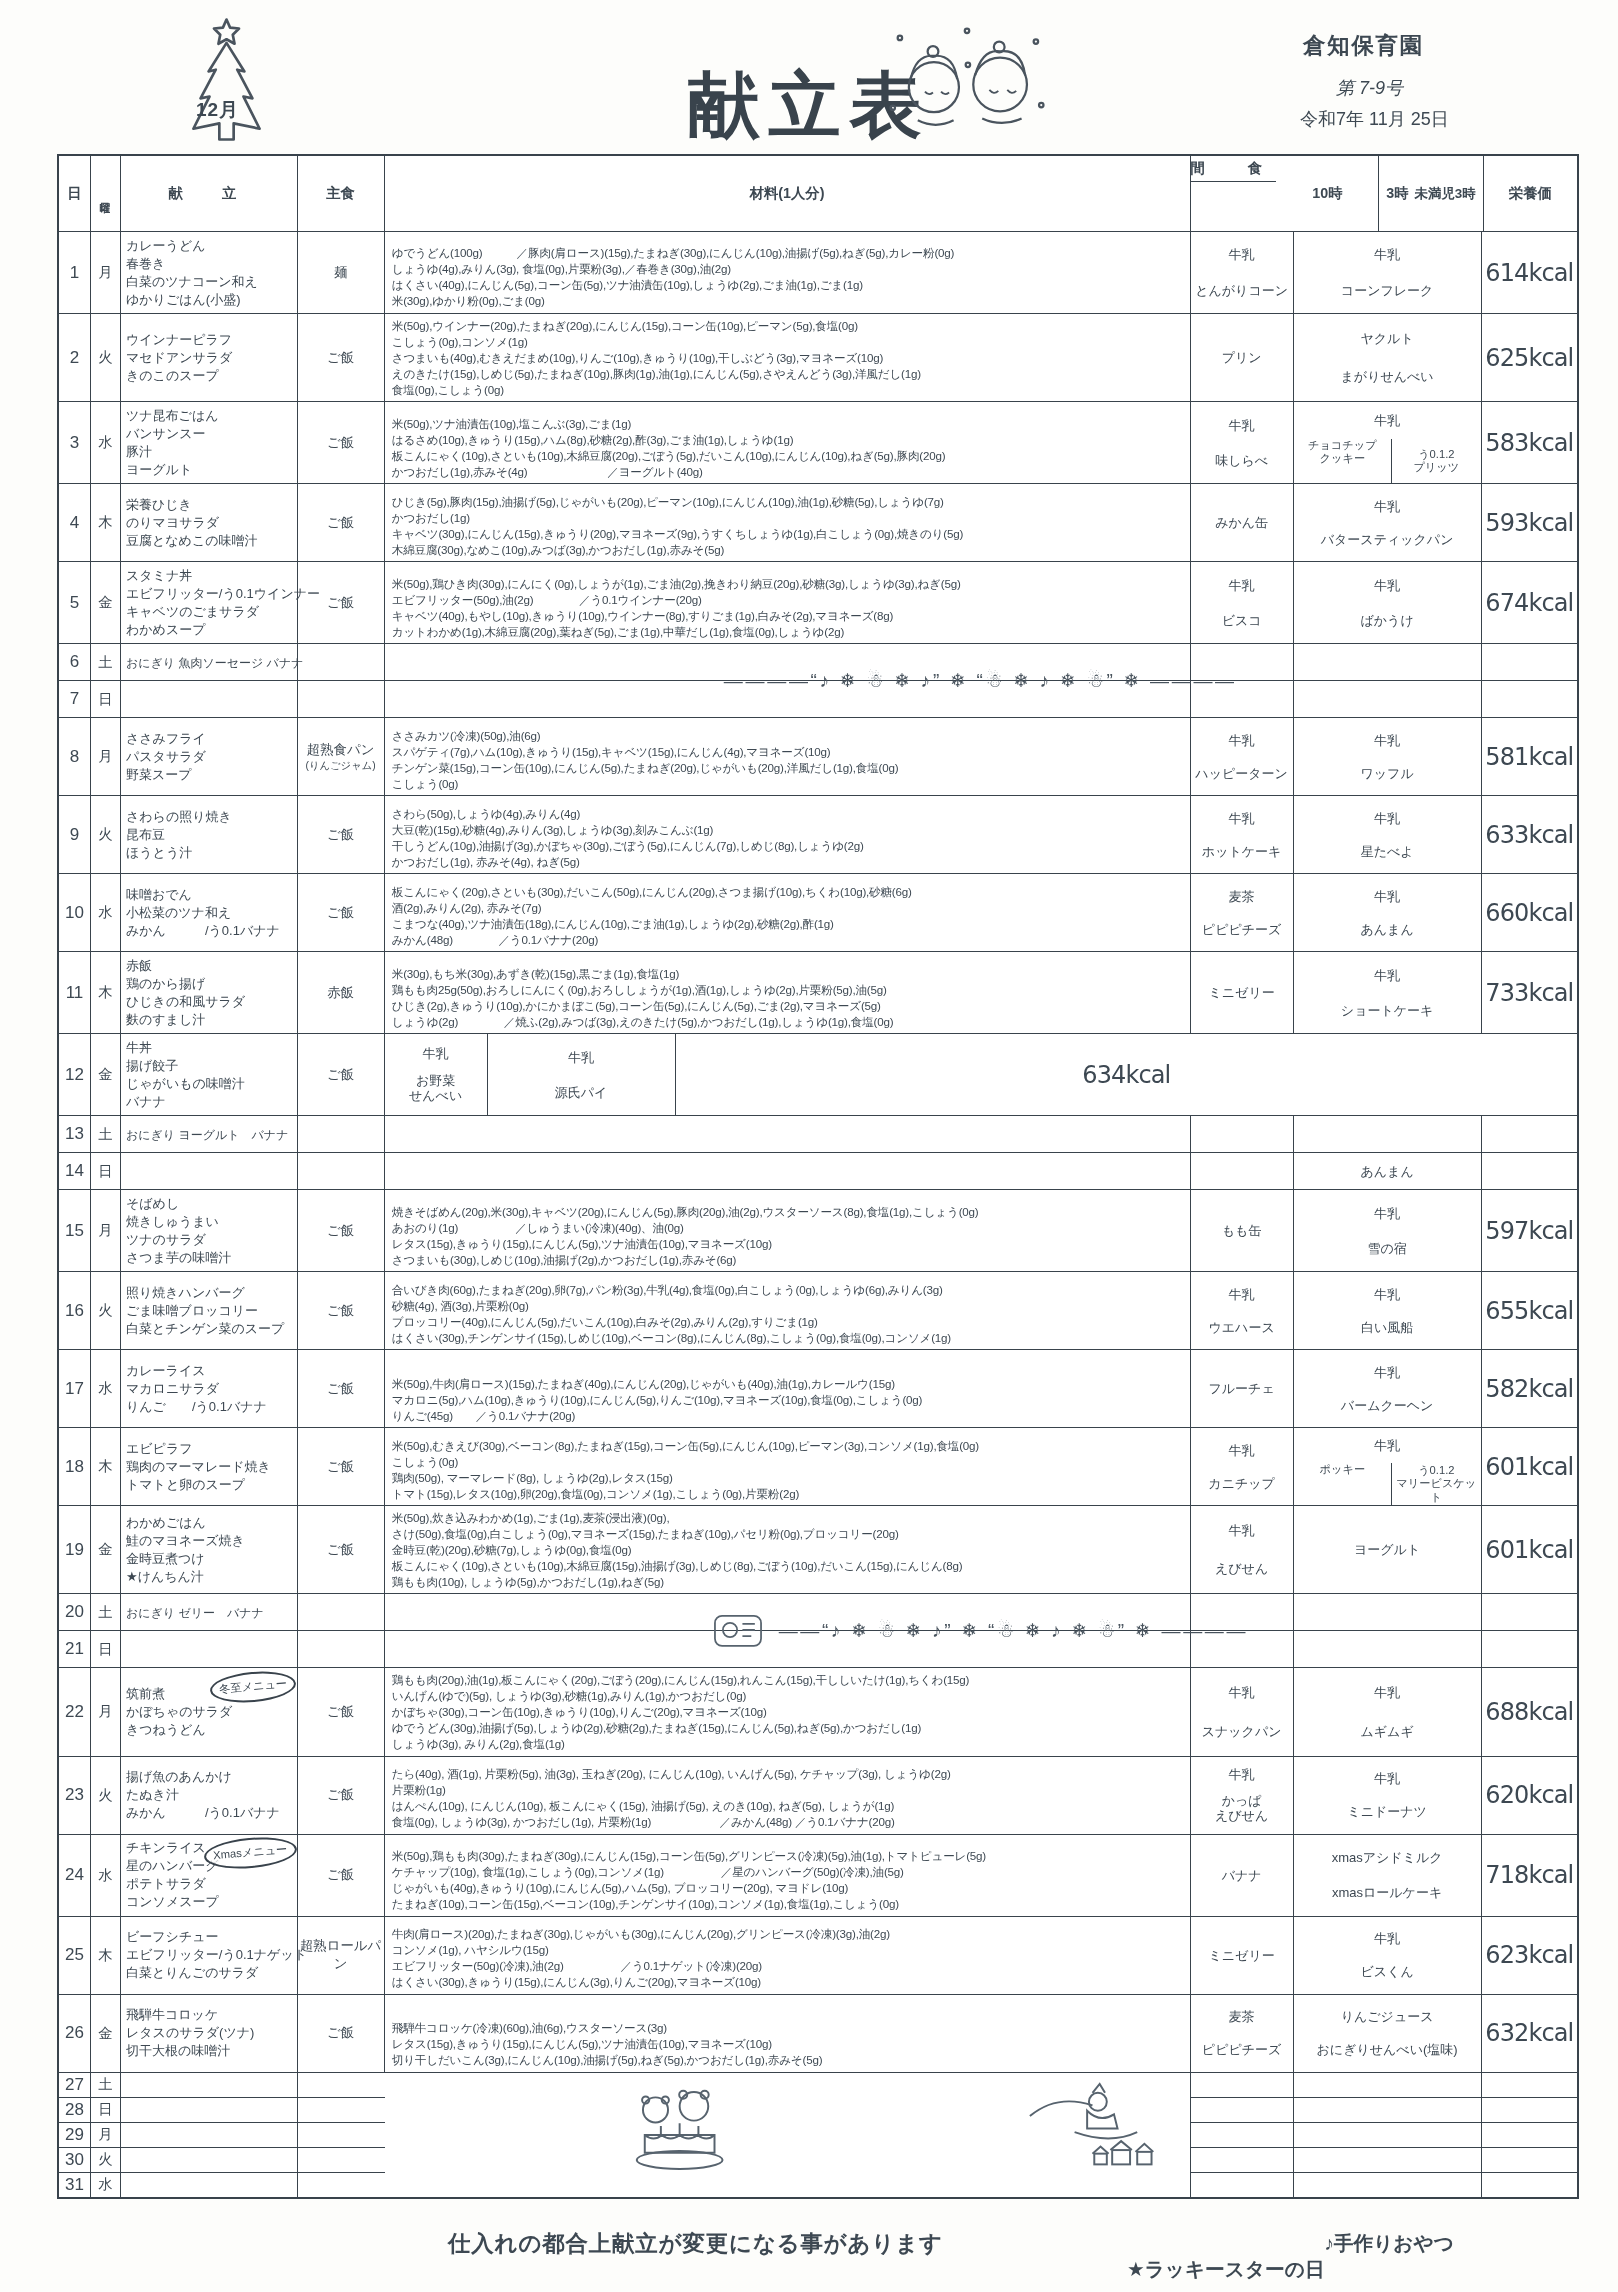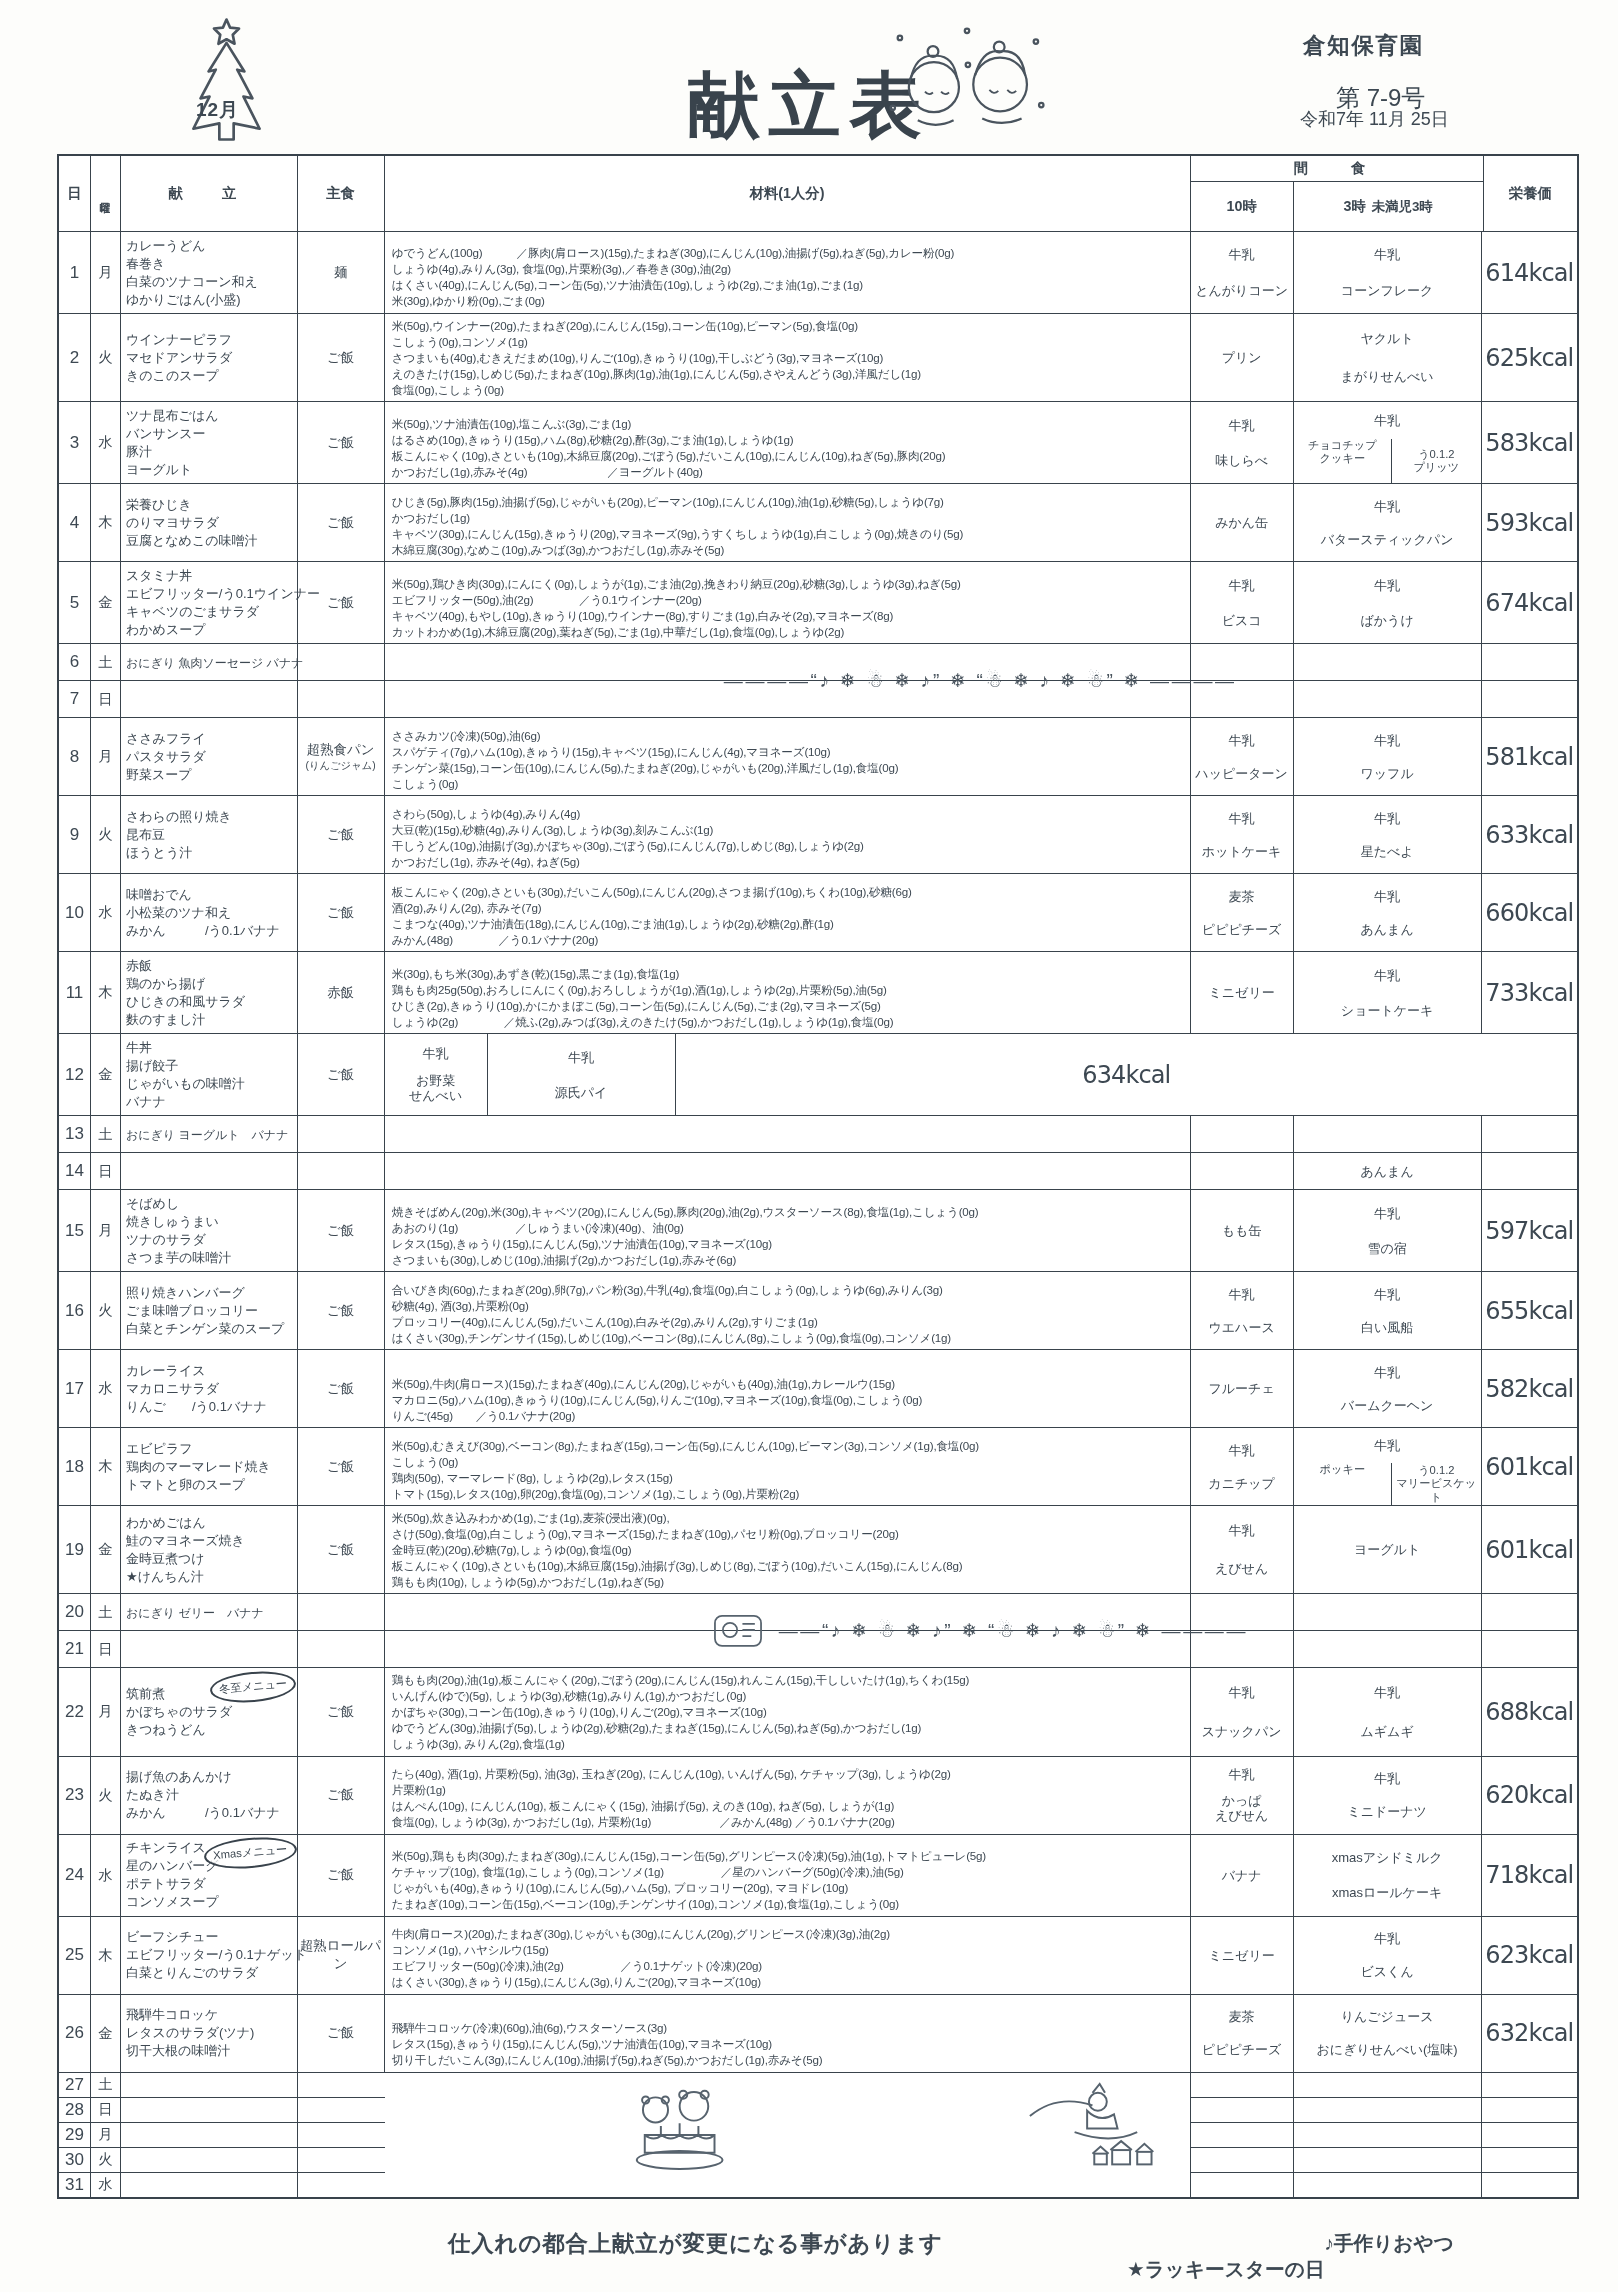"第 7-9号" .issue { font-size: 24px -> 18px; font-style: none -> italic; top: 82px -> 76px }
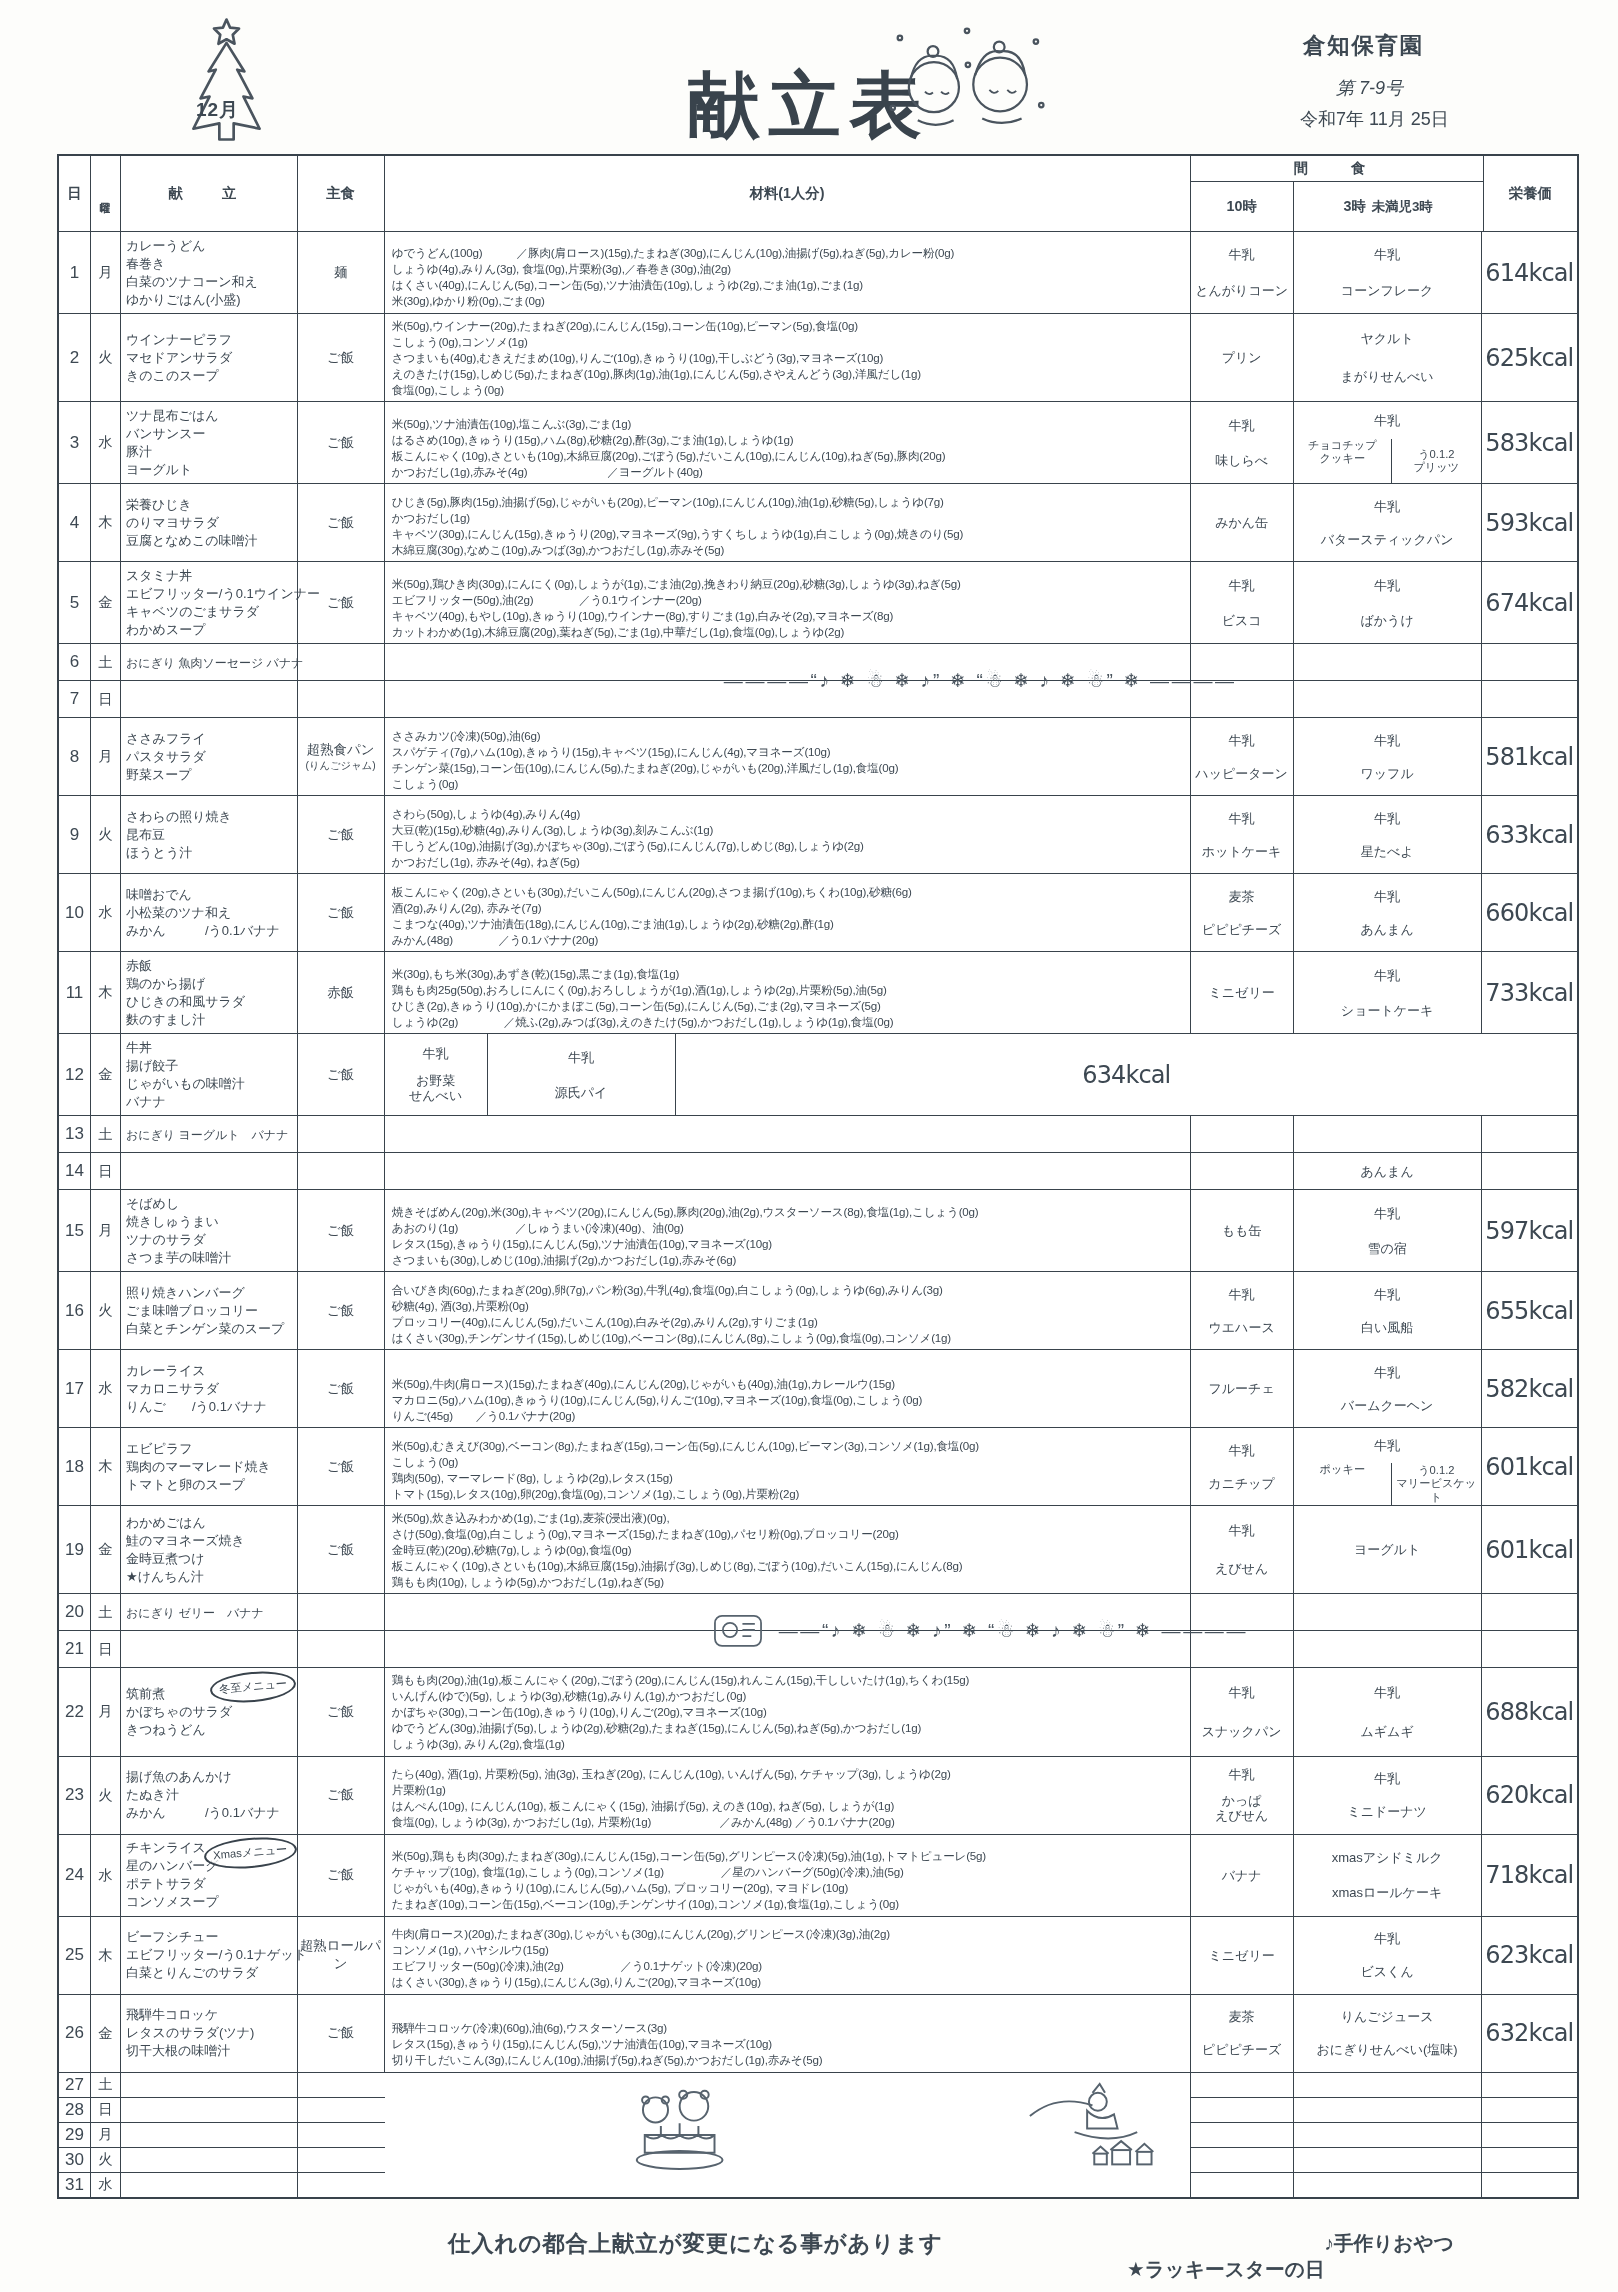"間 食" .snackgrp { flex-direction: column -> none }
